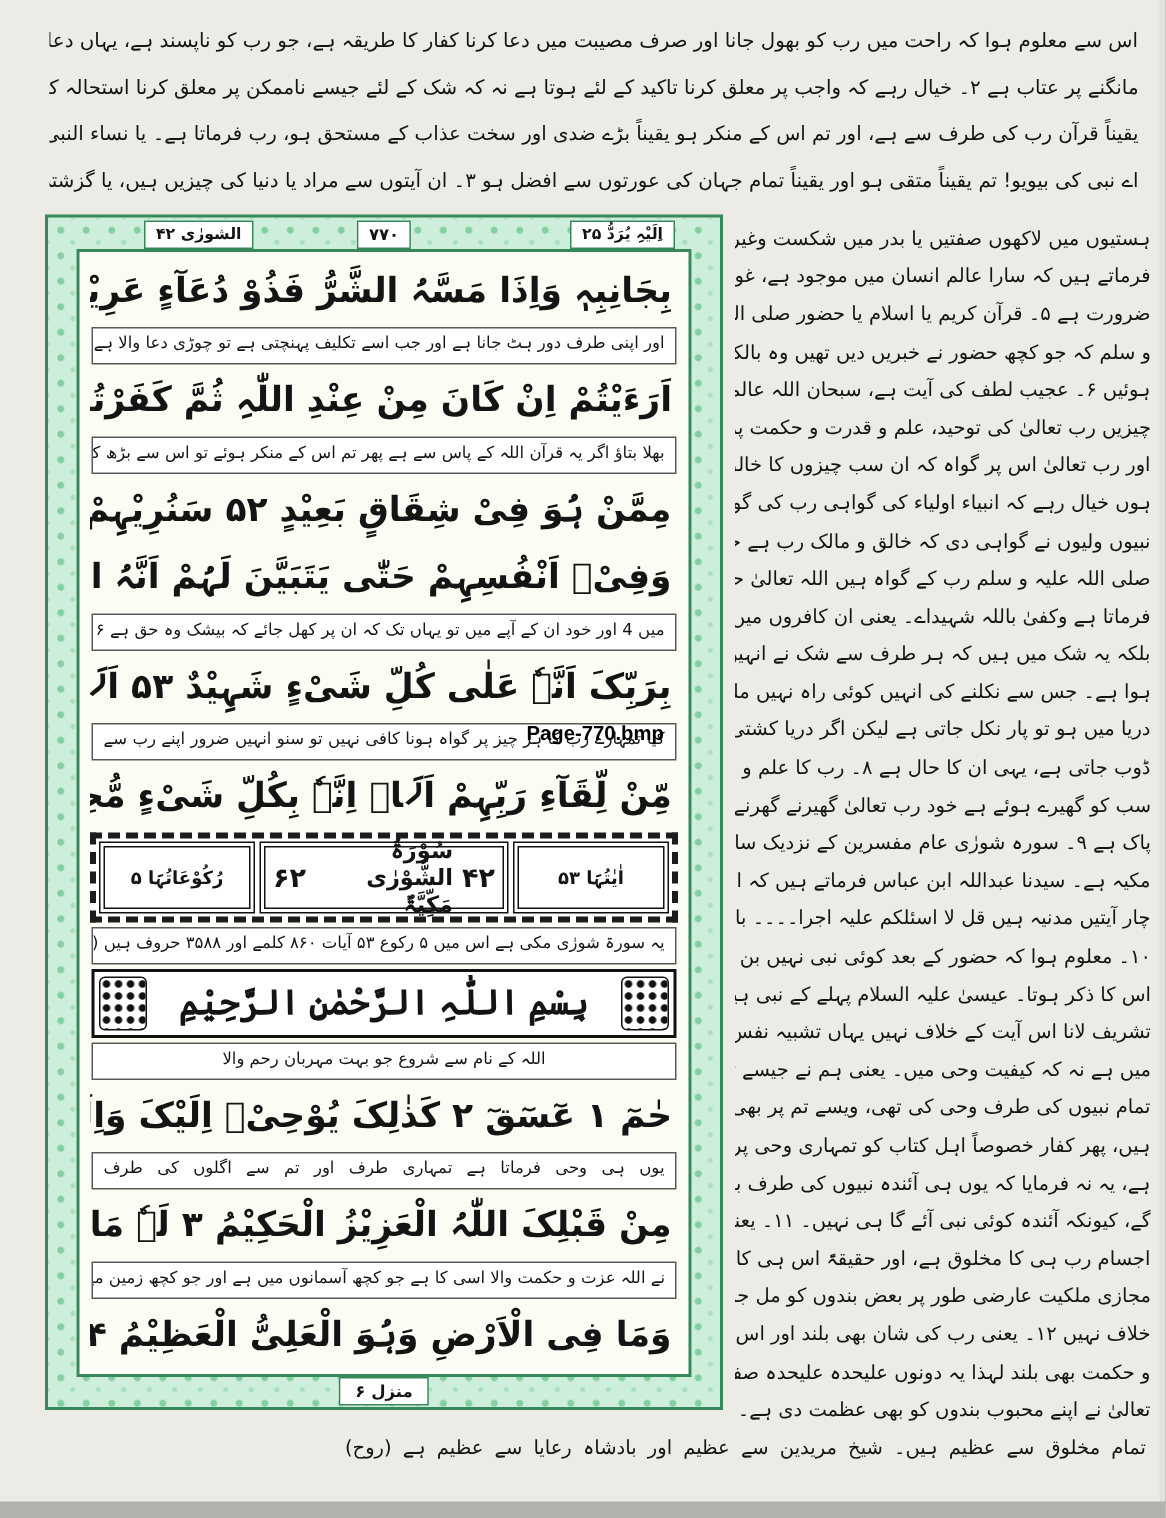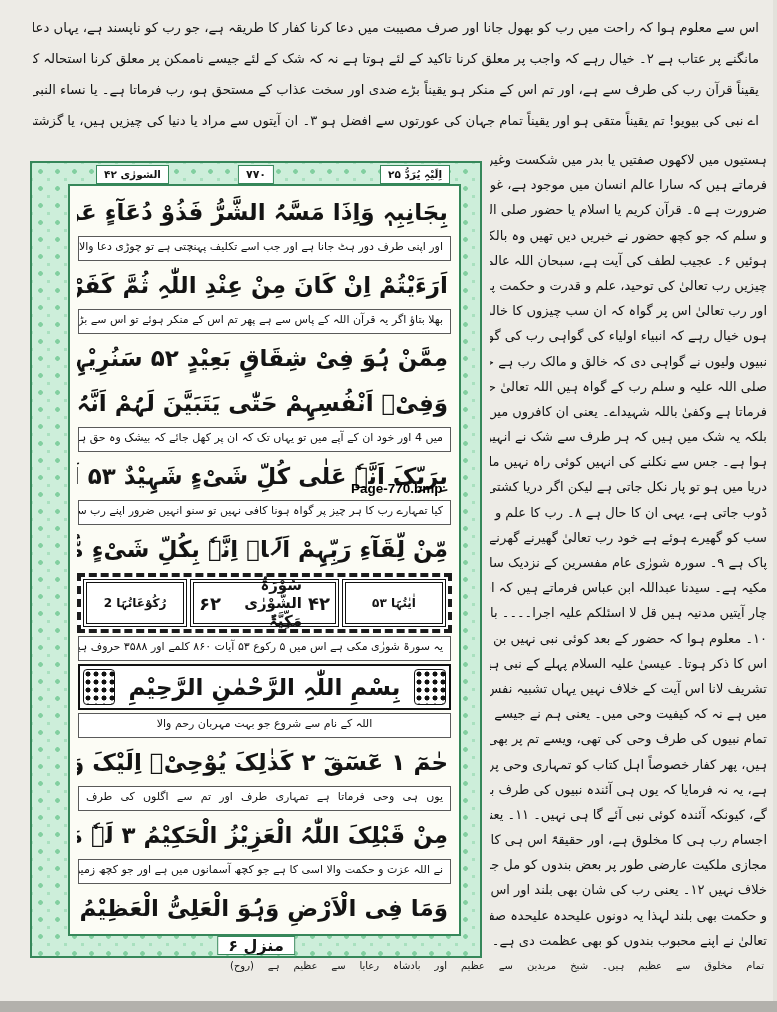"الشورٰی ۴۲" .quran-frame { margin-top: 18px -> none; padding: 21px 19px 20px 36px -> 21px 19px 20px 19px }
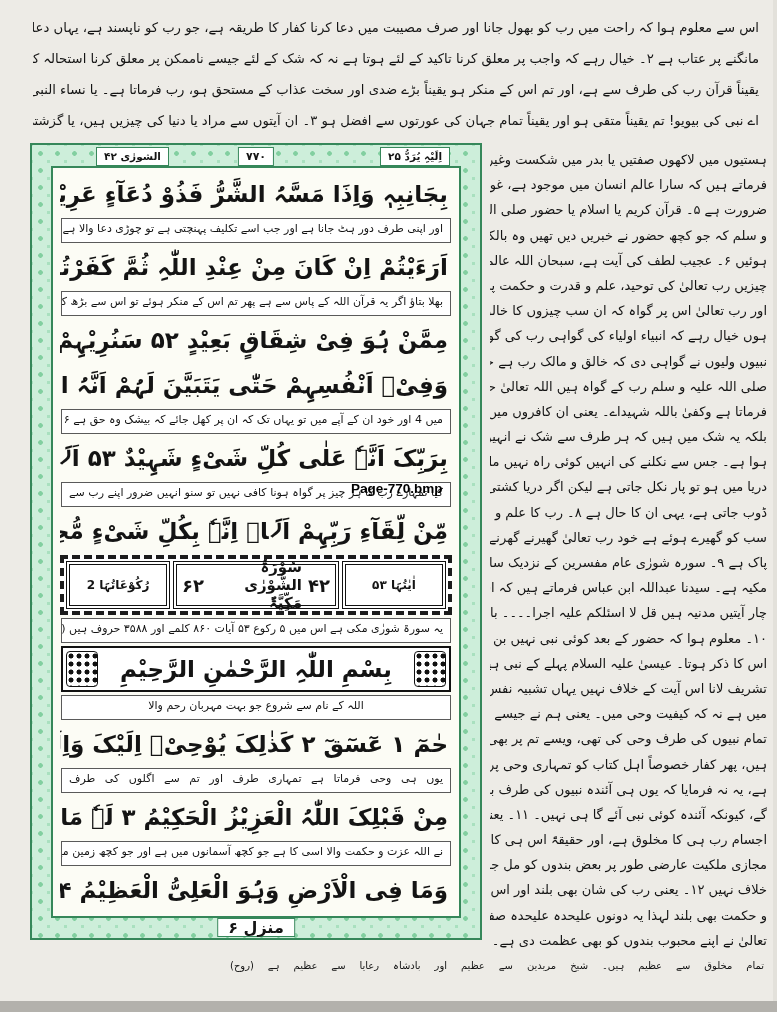"رُکُوْعَاتُہَا 2" div.scell { text: 2 -> ۵ }
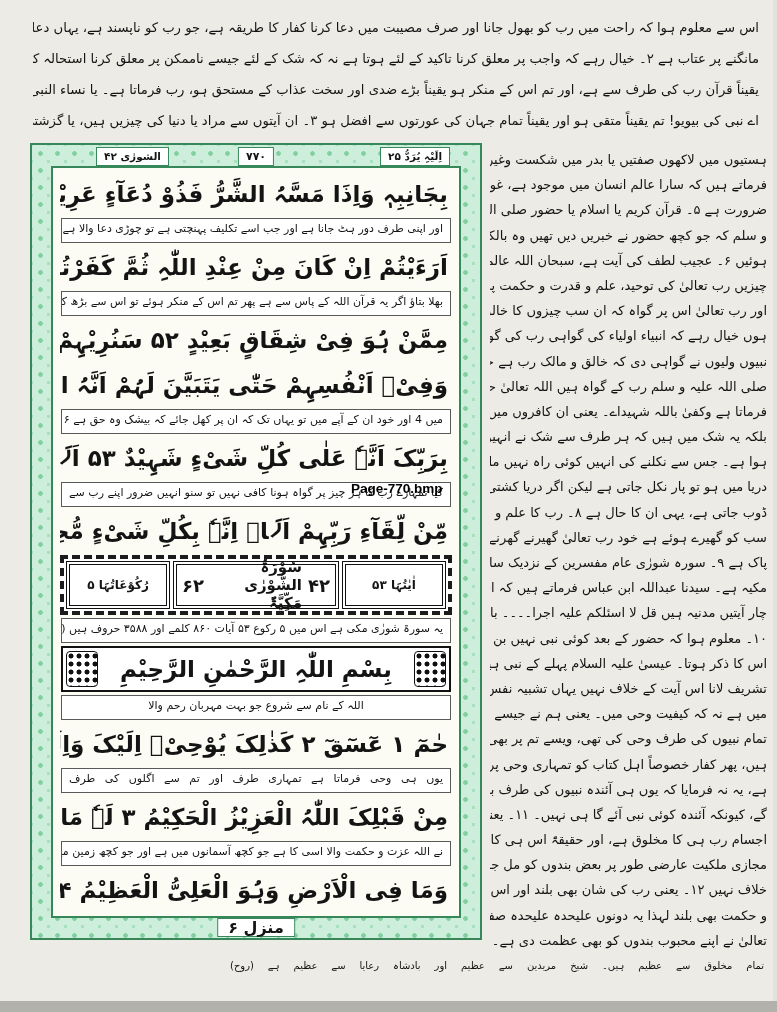"بِسْمِ اللّٰہِ الرَّحْمٰنِ الرَّحِیْمِ" .bismillah-text { font-family: none -> Liberation Serif, serif }
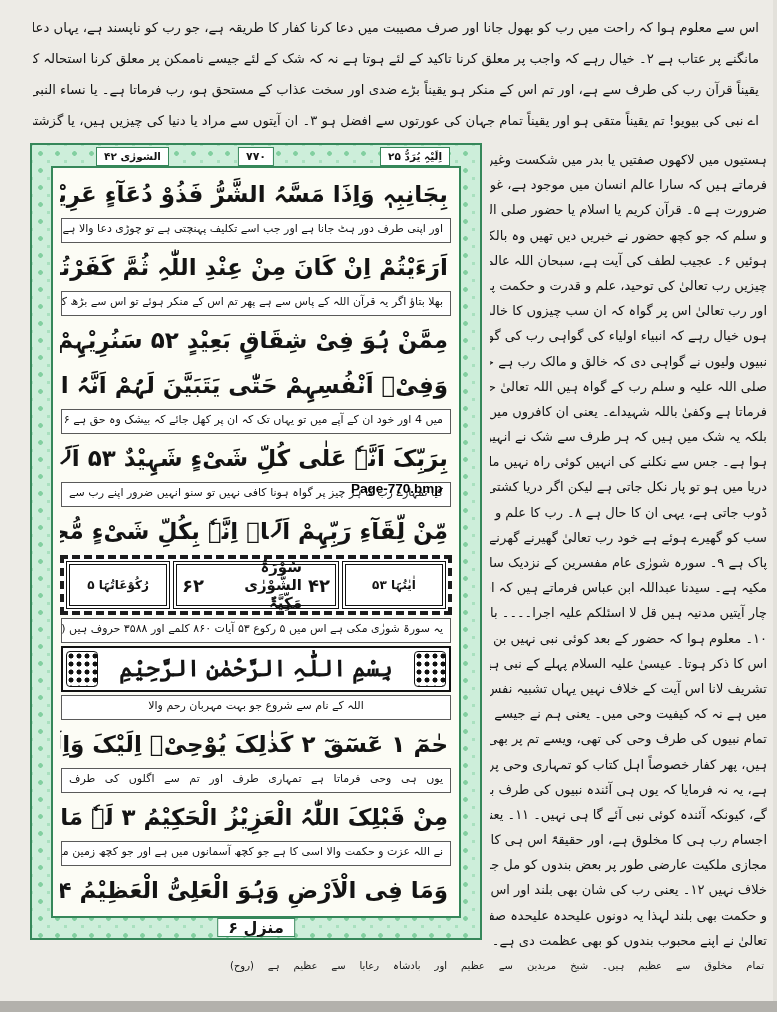"منزل ۶" .chip-manzil { font-size: 16px -> 11px }
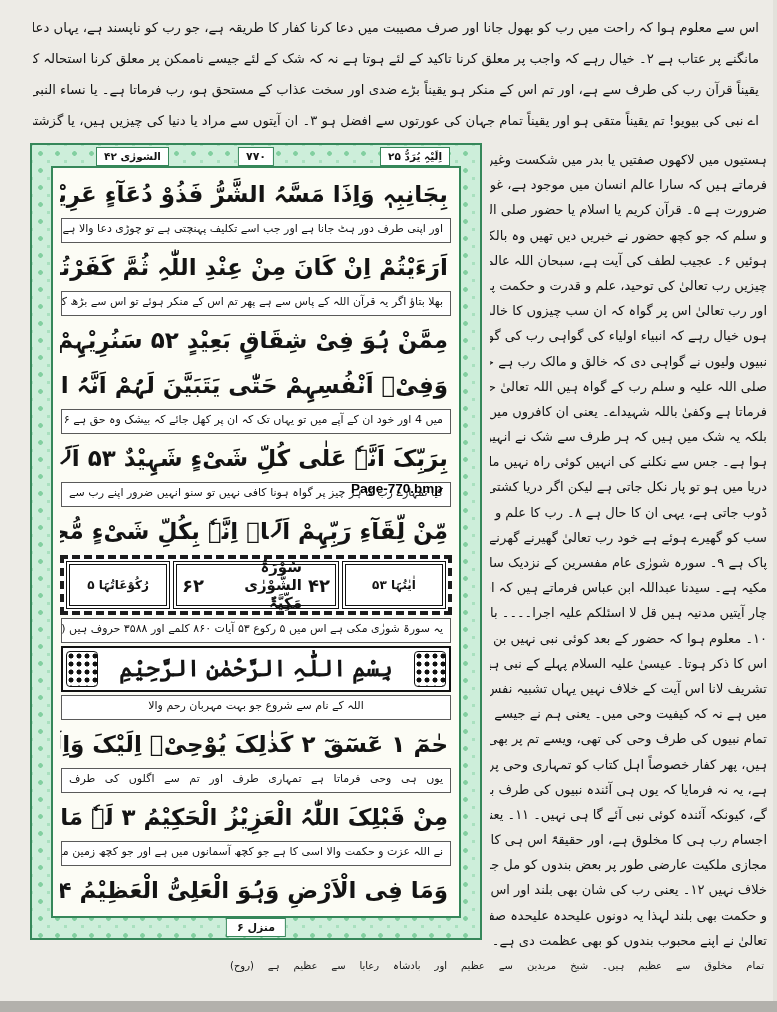"تمام مخلوق سے عظیم ہیں۔" .bottom-note { font-size: 10px -> 13px }
